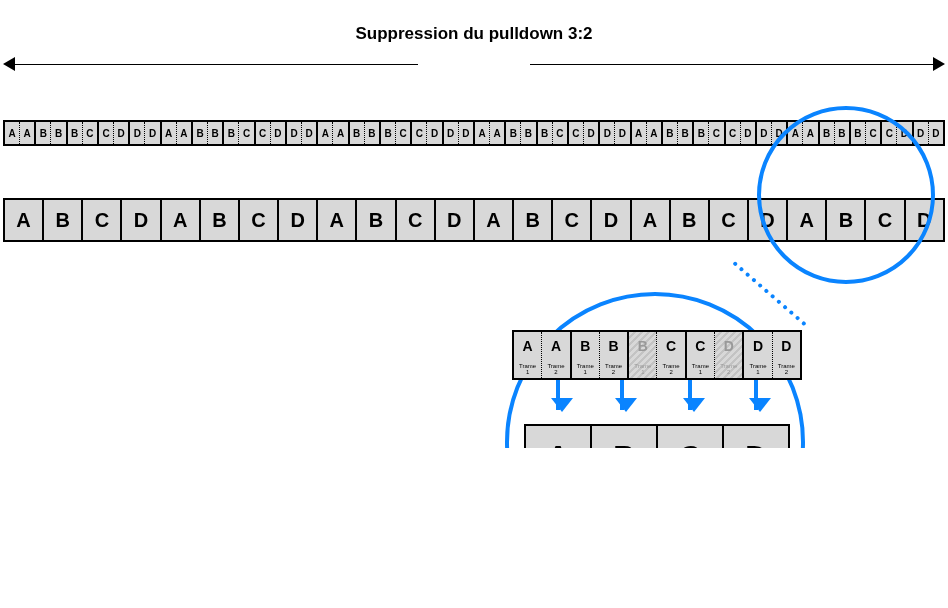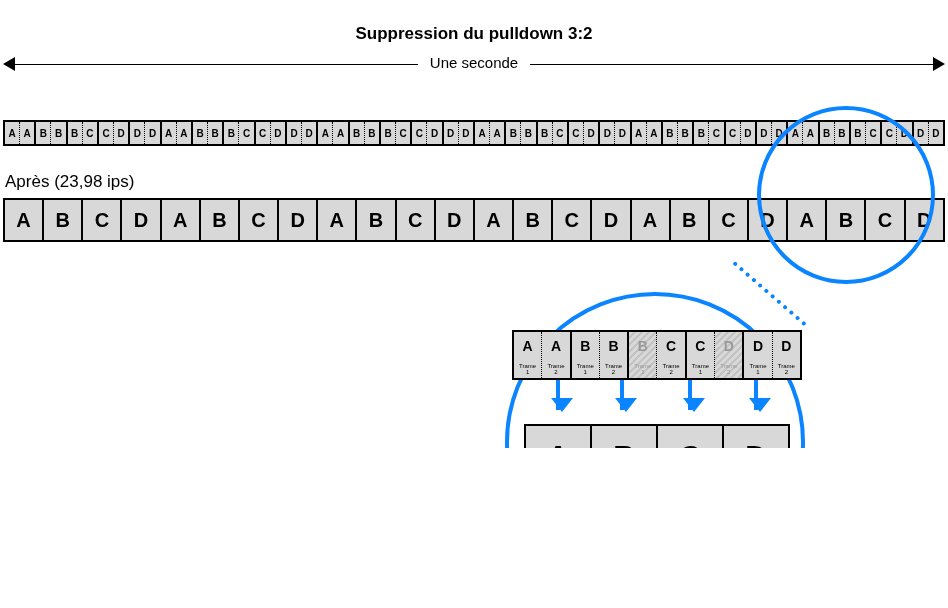"Une seconde" div.span-label { html: <div>Une seconde</div> -> none }
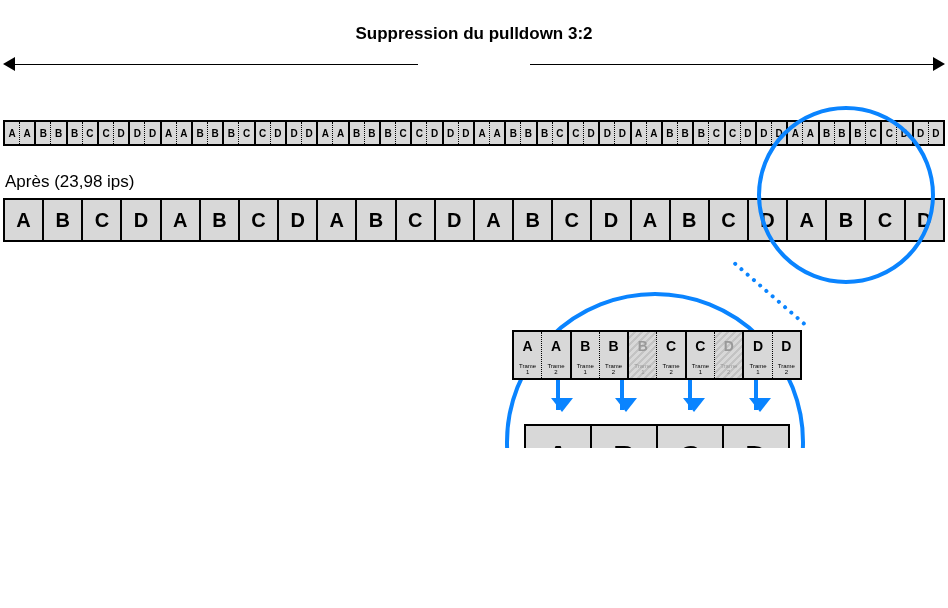"Après (23,98 ips)" div.label { html: <div>Après (23,98 ips)</div> -> none }
